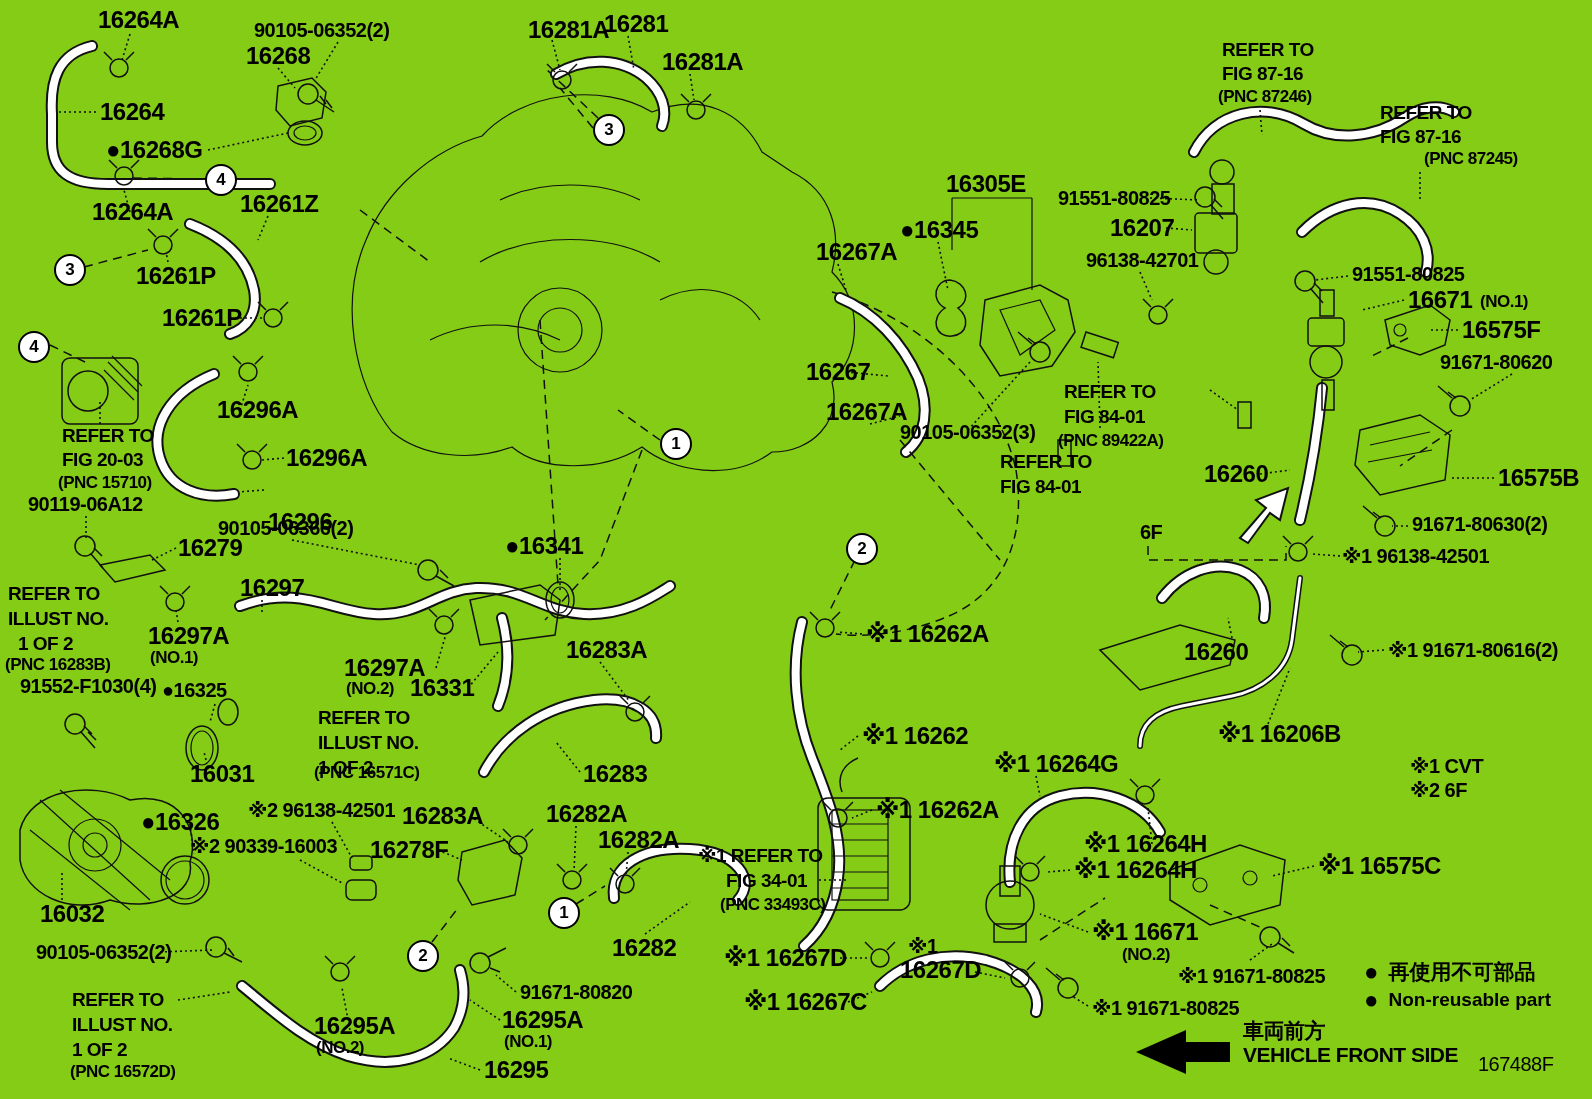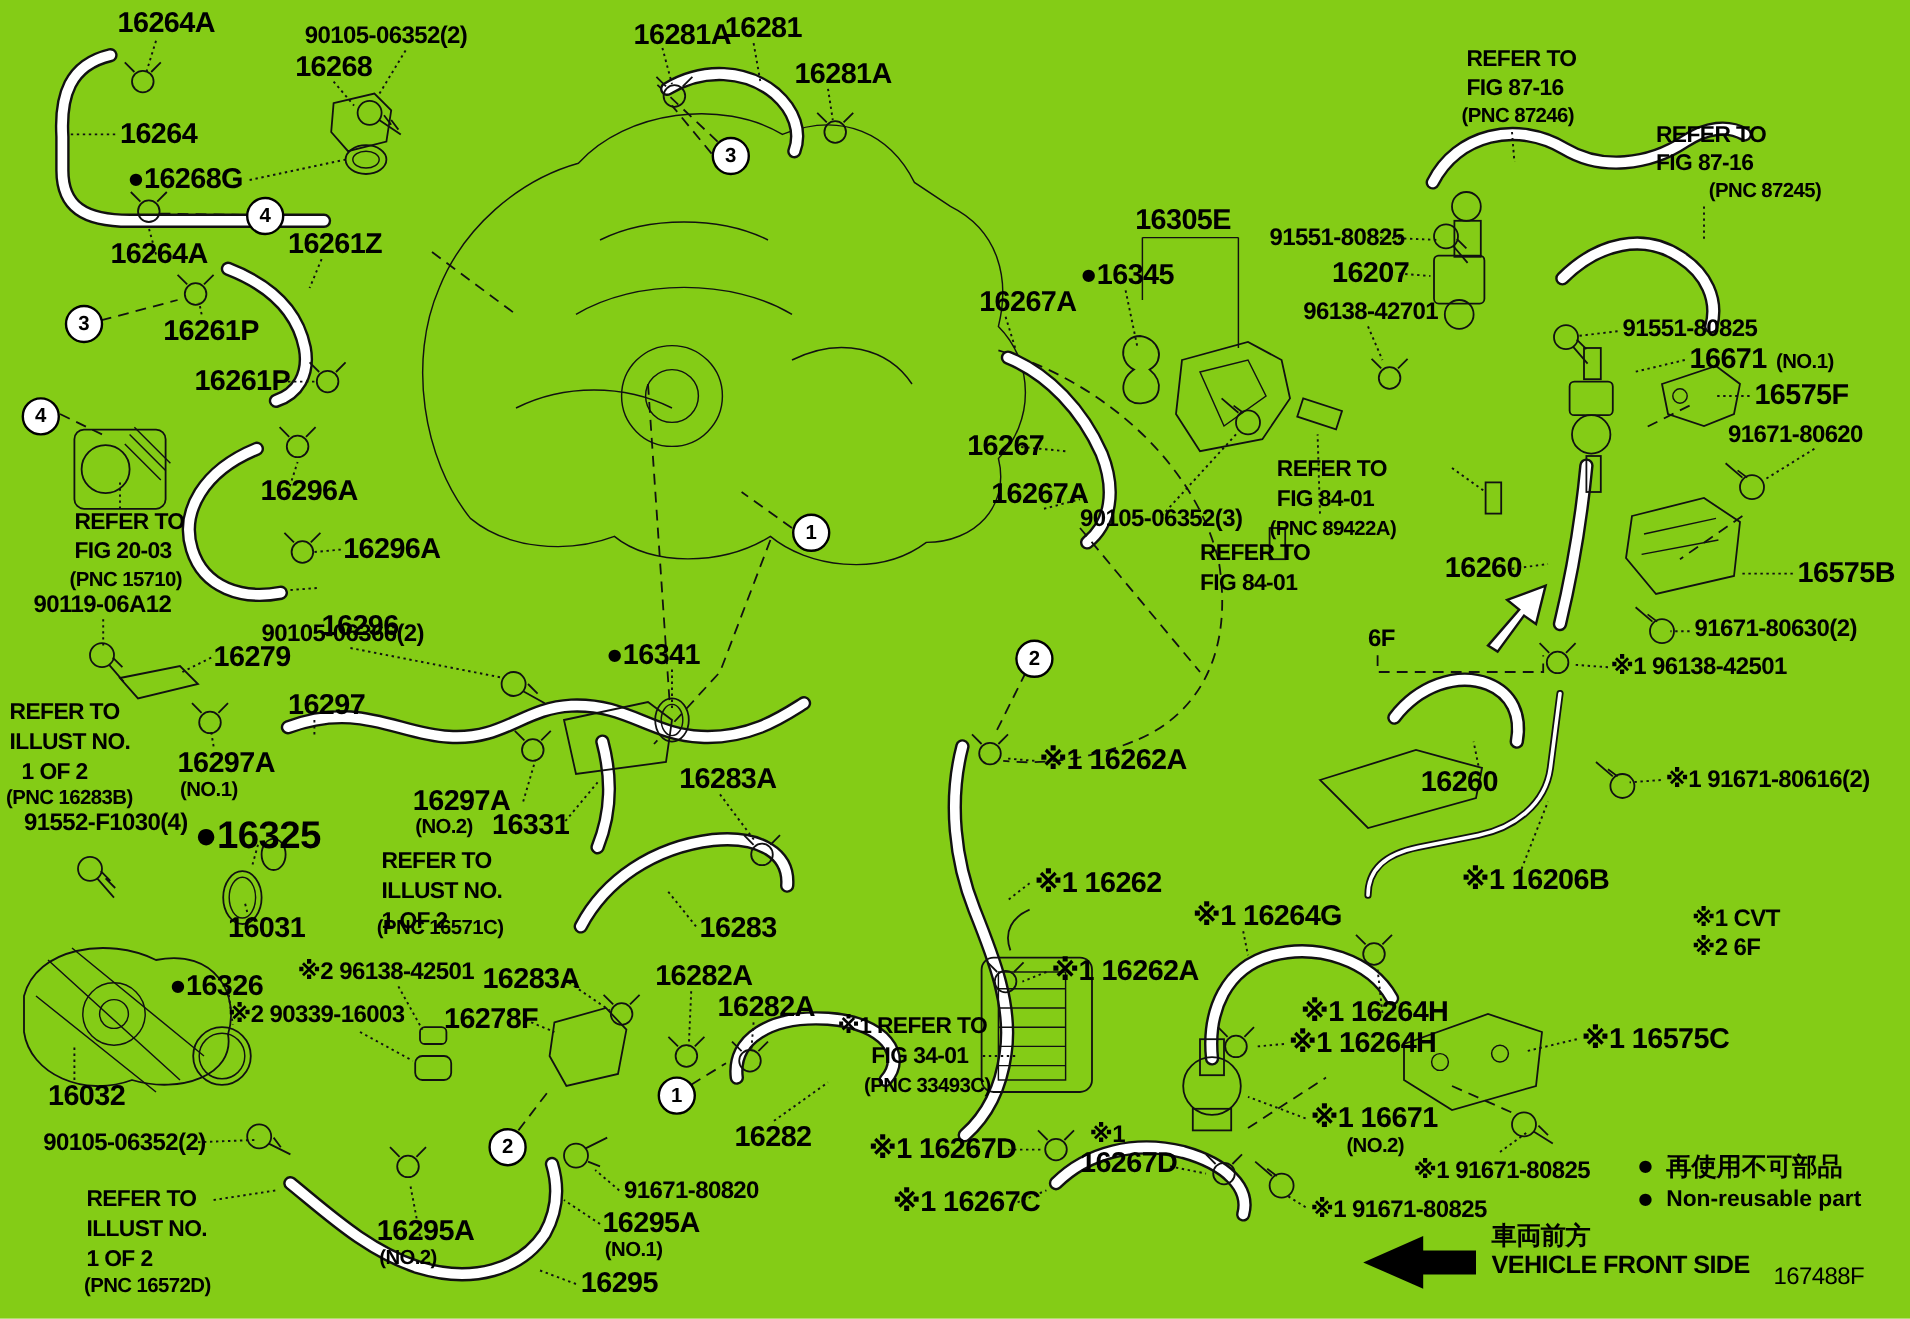"●16325" div.lbl { font-size: 32px -> 20px }
